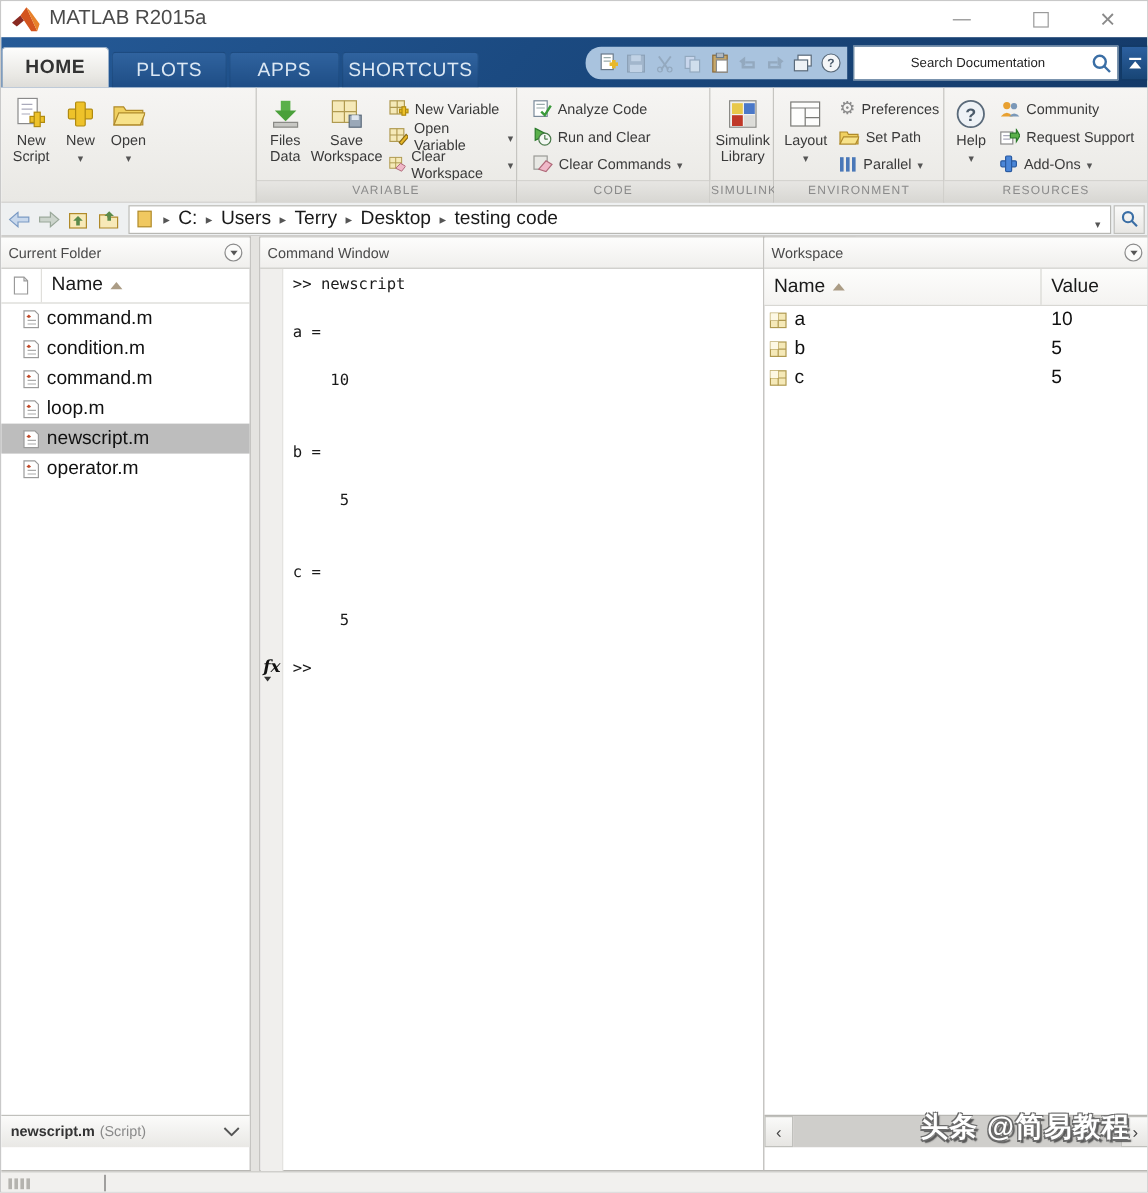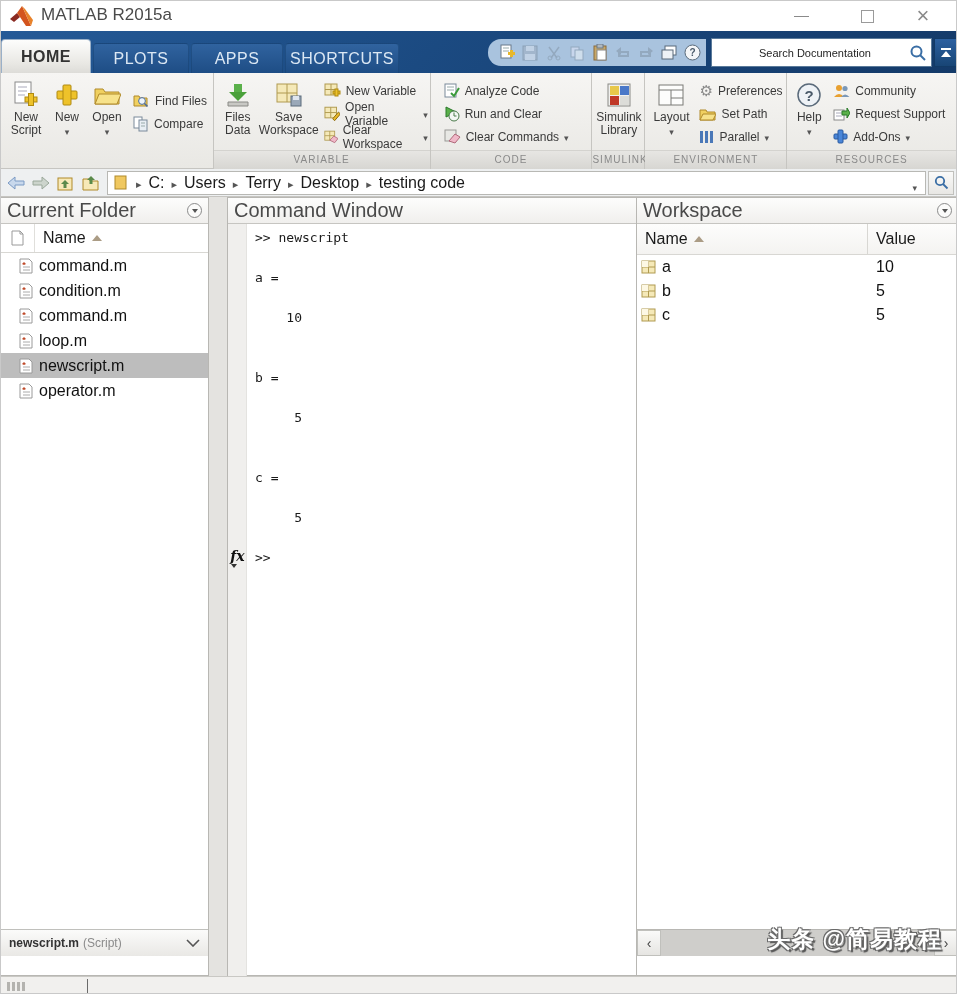"Find Files" div.smallcol { html: <div> <div> <svg> <path></path> <circle></circle> <line></line> </svg> <span>Find Files</span> </div> <div> <svg> <rect></rect> <rect></rect> <line></line> <line></line> </svg> <span>Compare</span> </div> </div> -> none }
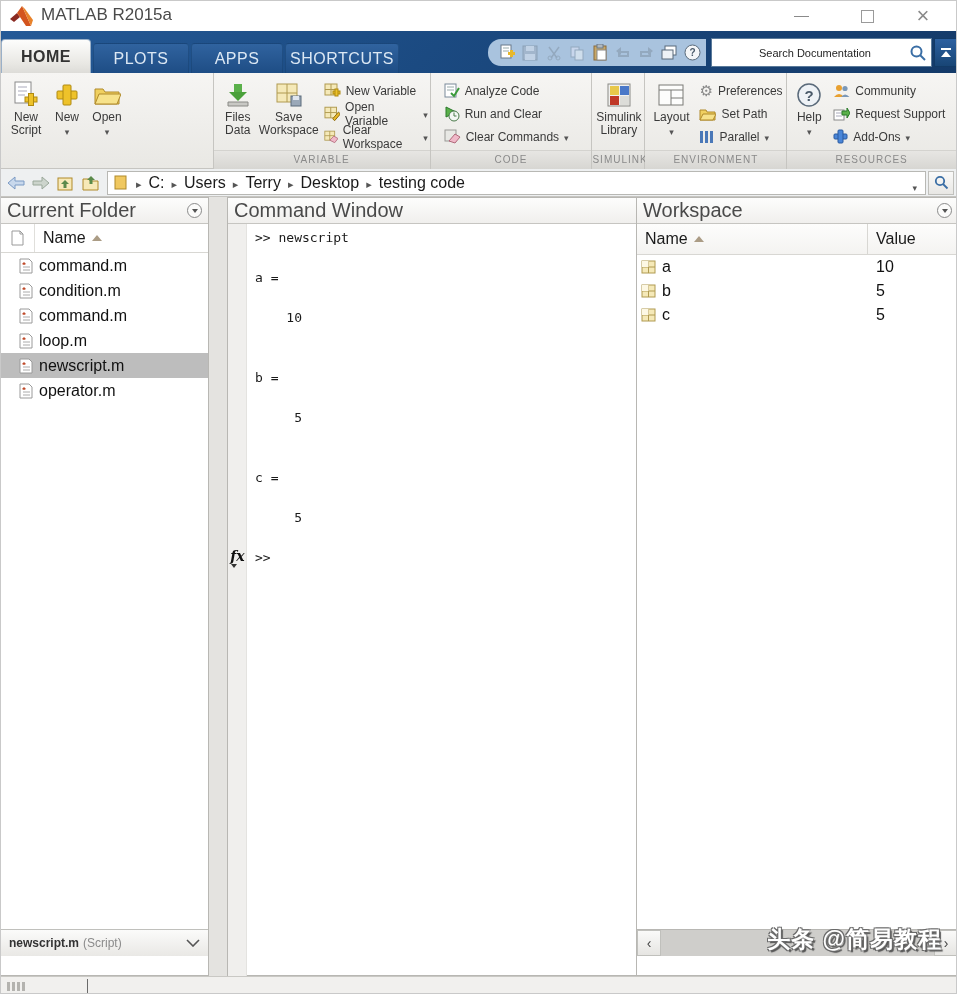"Current Folder" .phead { font-size: 20px -> 12px }
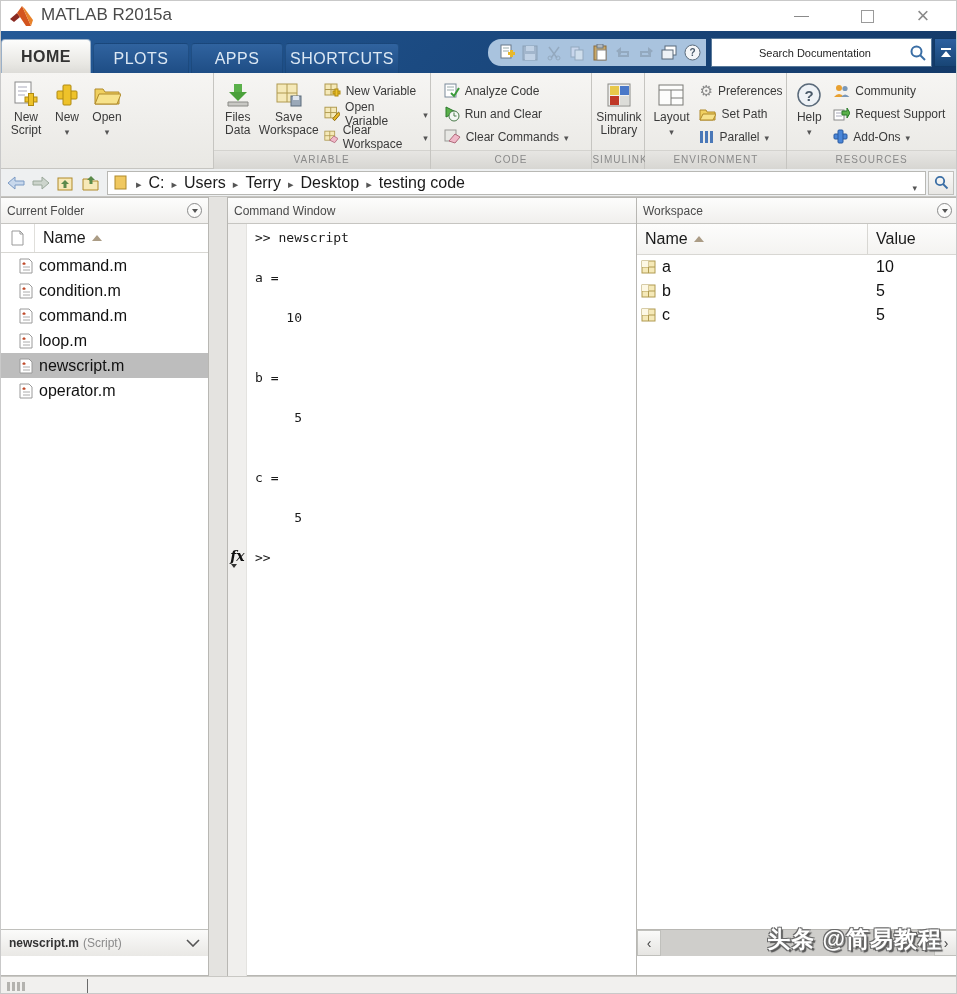"Command Window" .p-cmd { left: 226px -> 215px }
